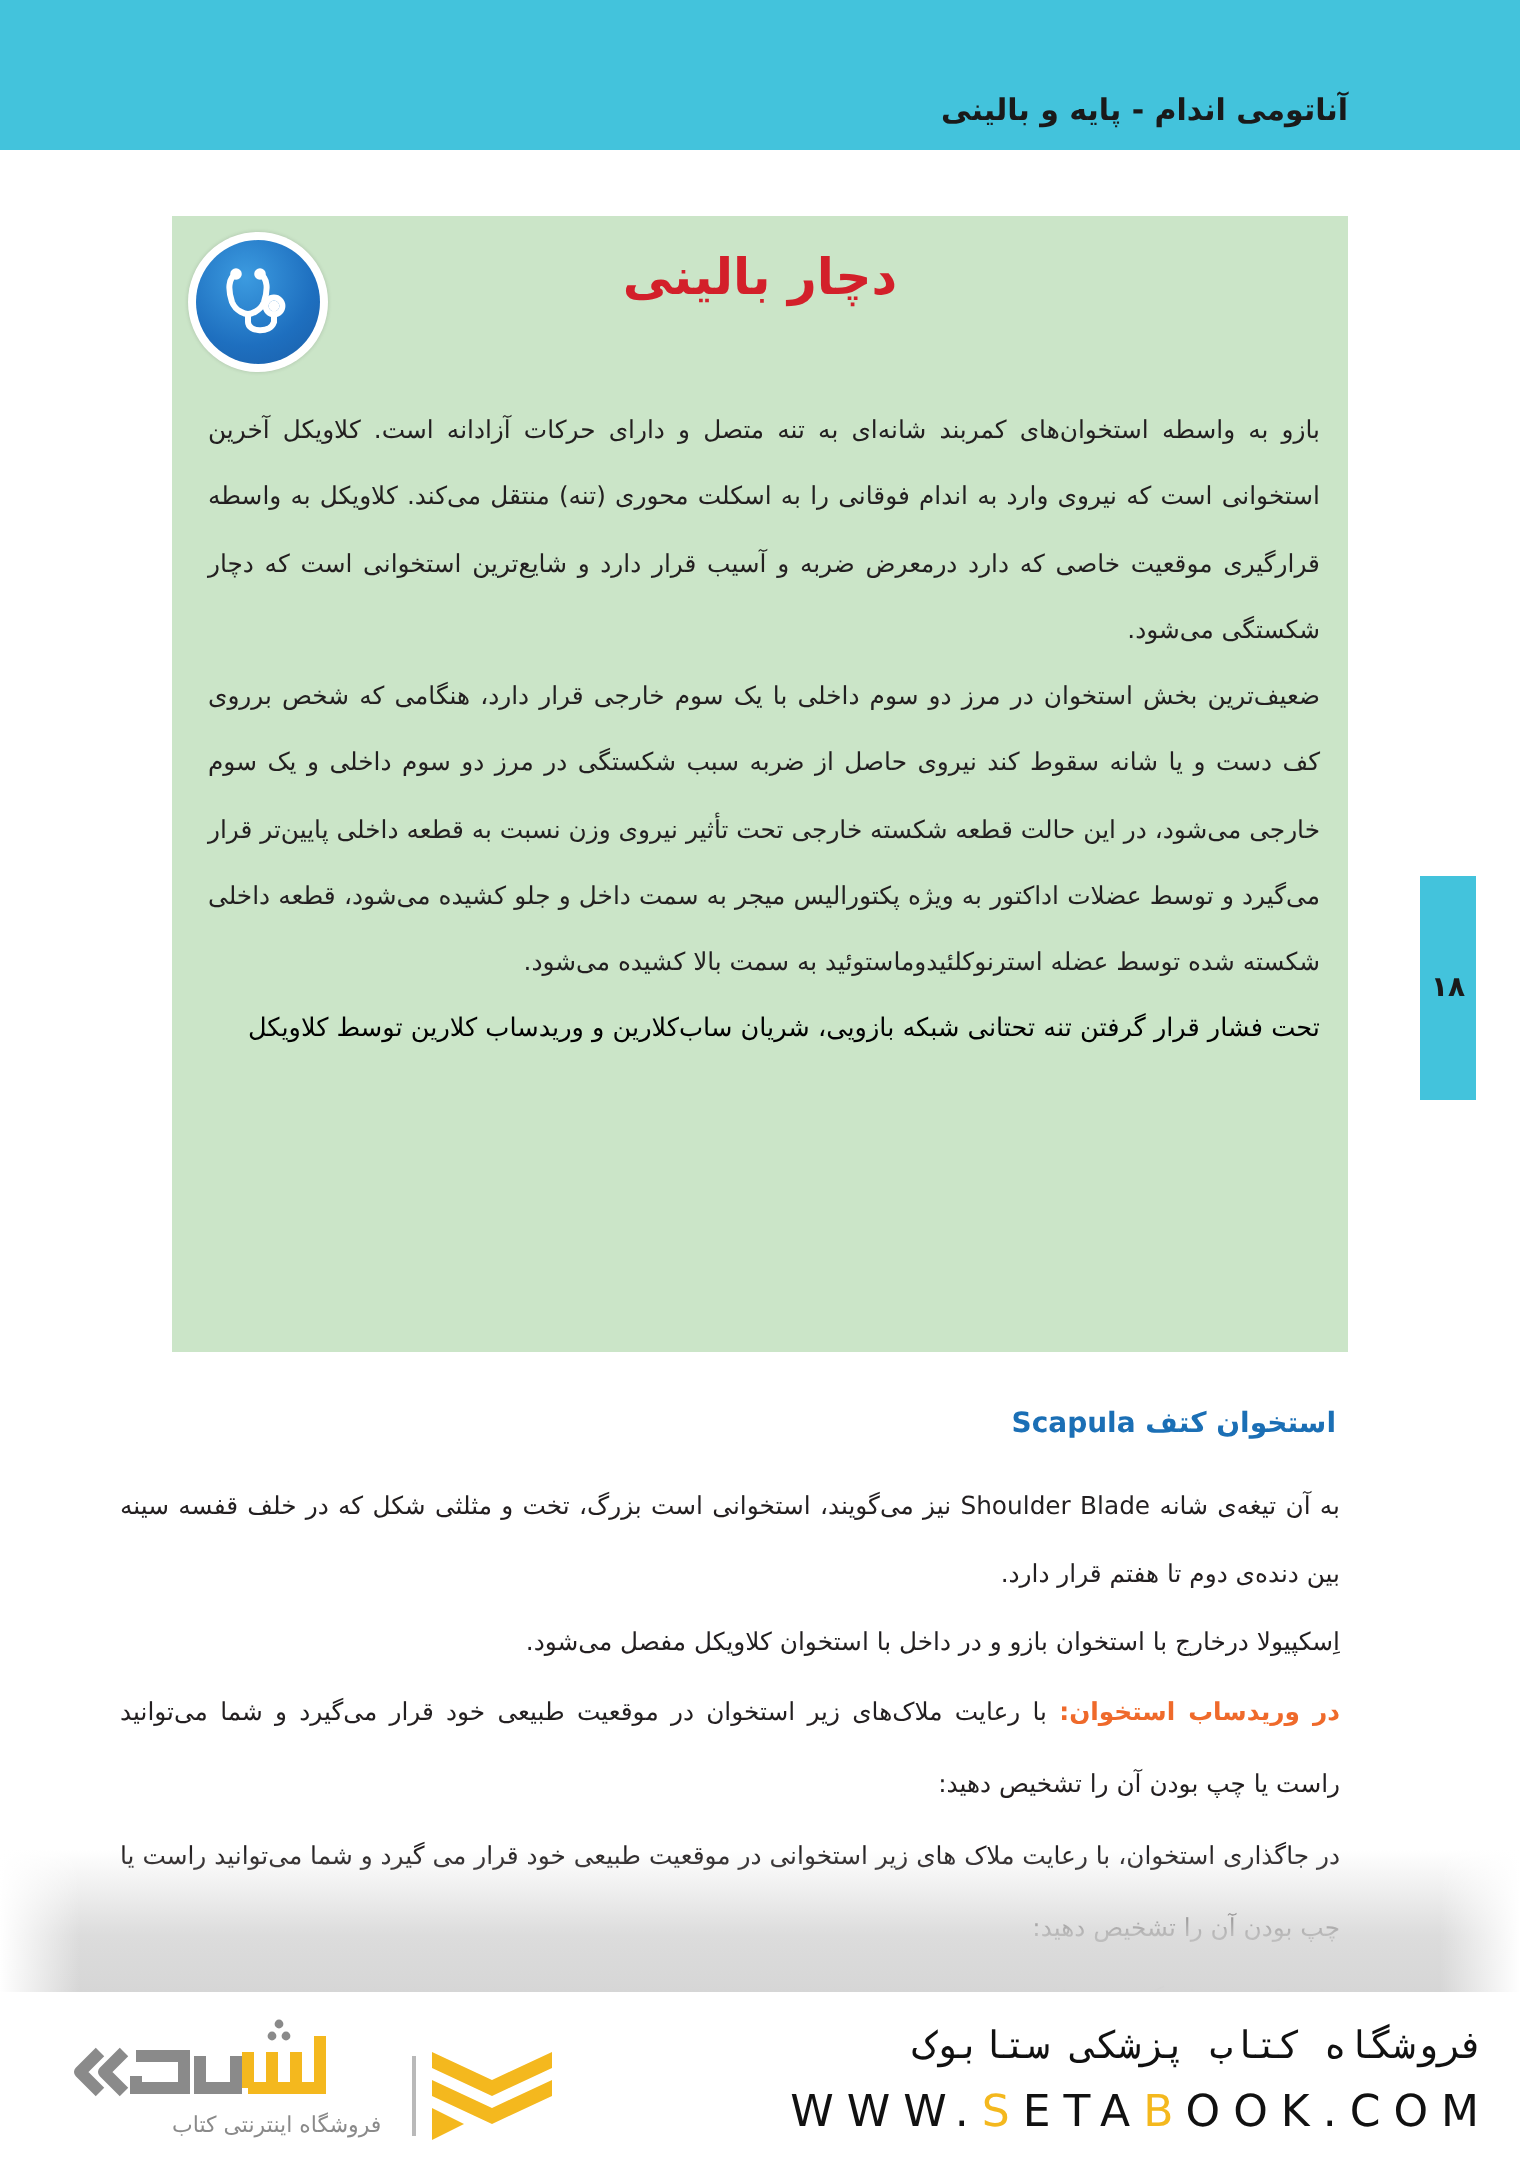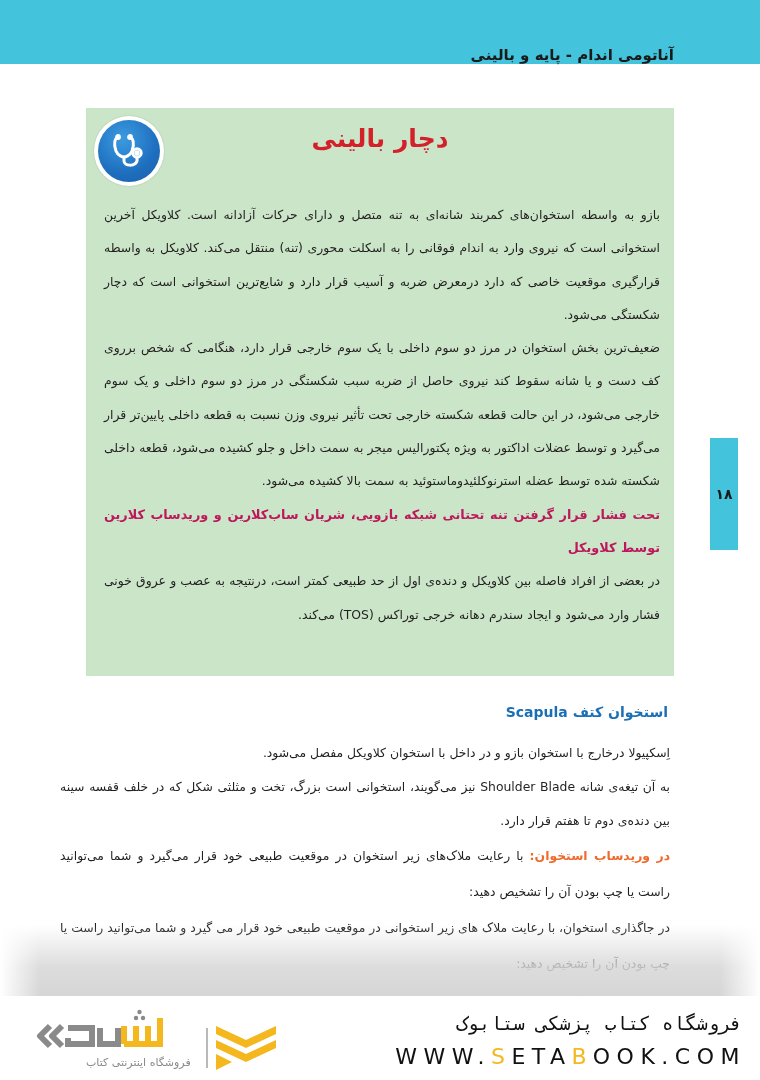"آناتومی اندام - پایه و" .header-band { height: 64px -> 75px }
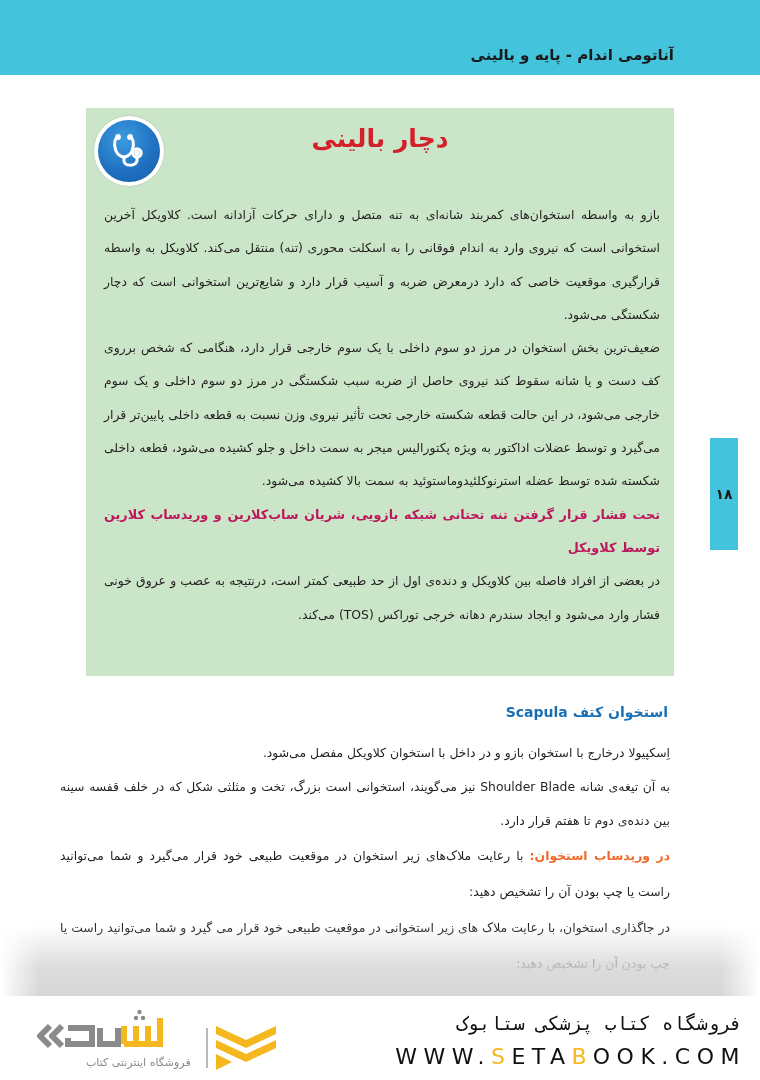"تحت فشار قرار گرفتن تنه" .clinical-text .red-head { color: #be185d -> #000000; font-weight: bold -> normal }
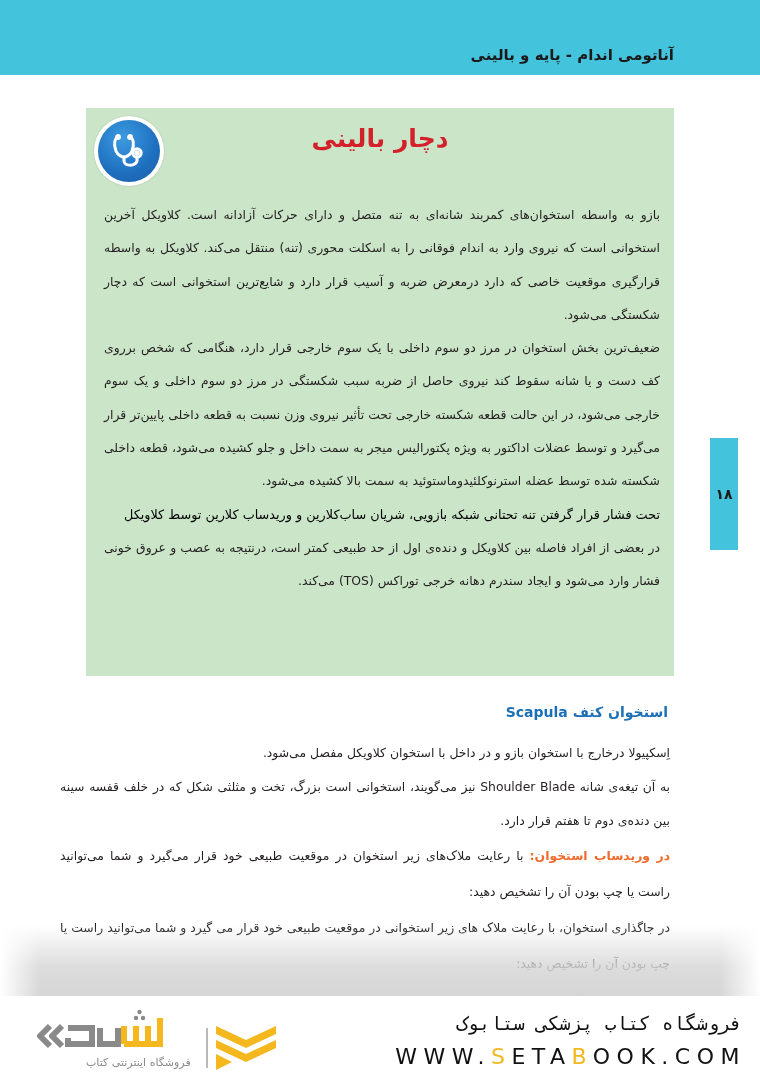"در بعضی از افراد فاصله" p { html: <p>در بعضی از افراد فاصله بین کلاویکل و دنده‌ی اول از حد طبیعی کمتر است، درنتیجه به عصب و عروق خونی فشار وارد می‌شود و ایجاد سندرم دهانه خرجی توراکس (TOS) می‌کند.</p> -> none }
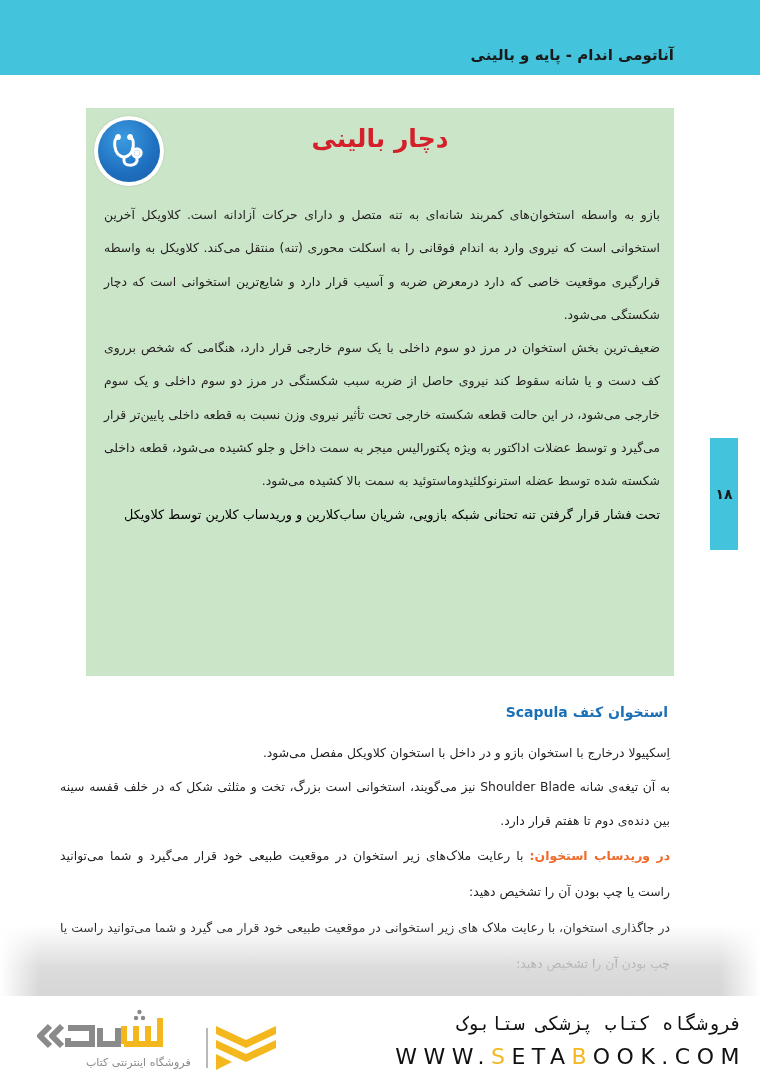"اِسکپیولا درخارج با استخوان بازو" p.lh1 { order: before "به آن تیغه‌ی شانه Shoulder" -> after "به آن تیغه‌ی شانه Shoulder" }
